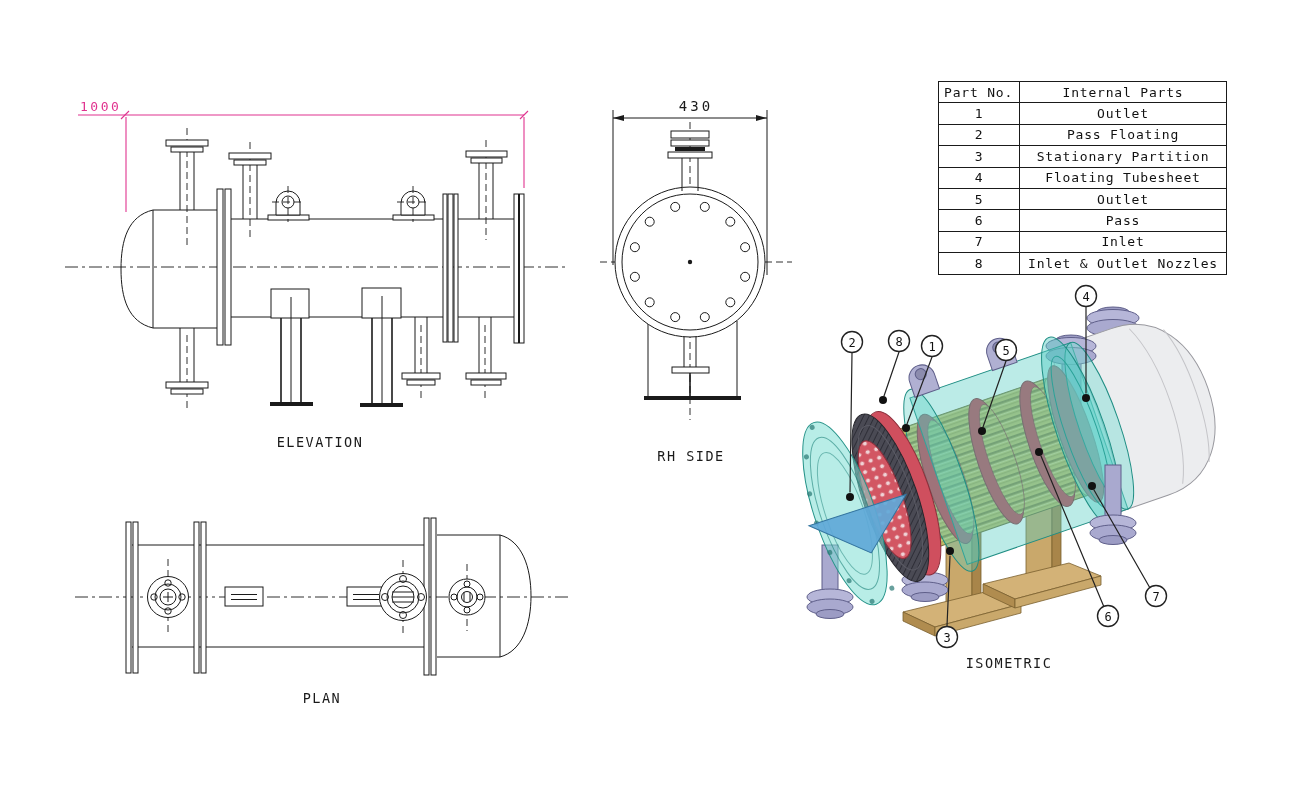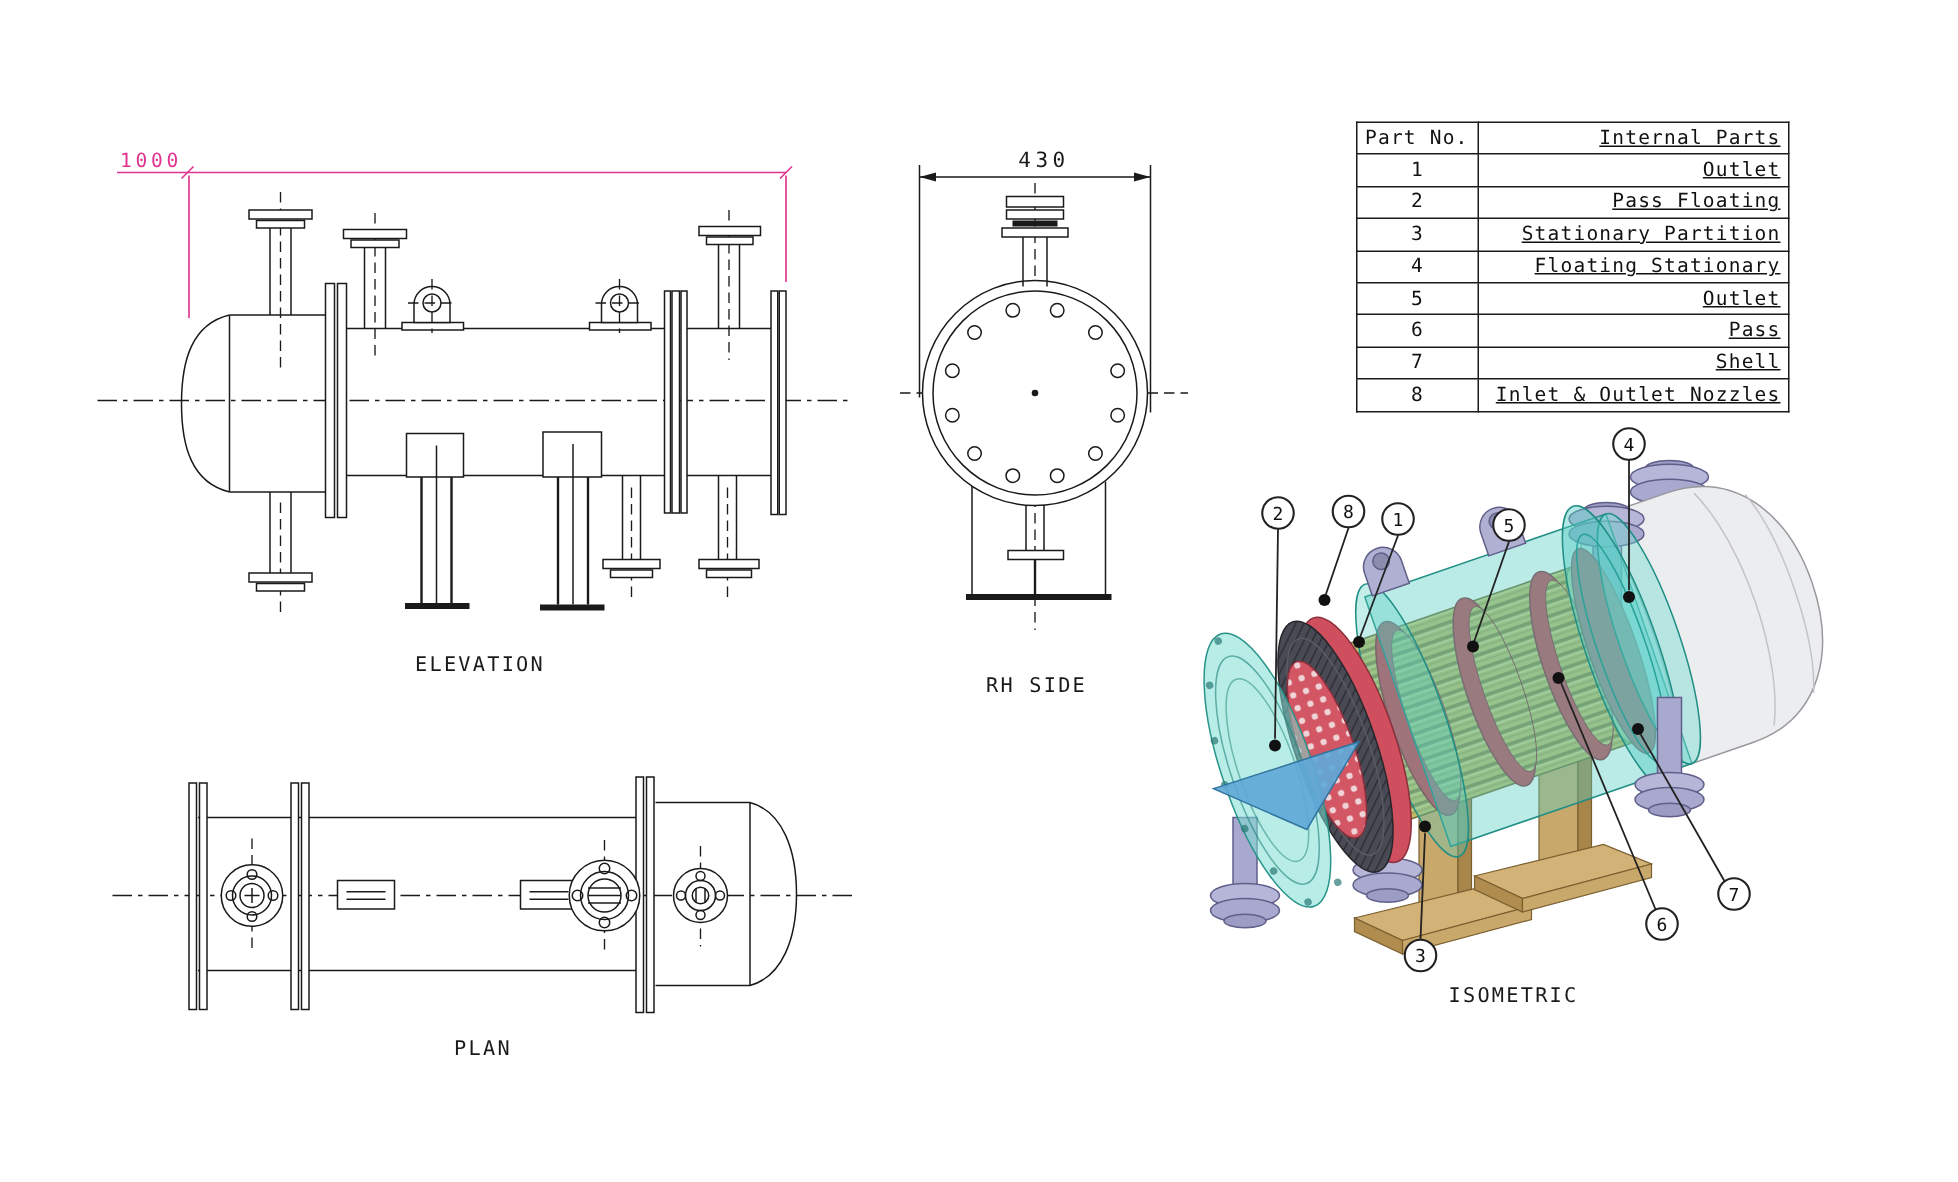"Part No." .parts-table { left: 904px -> 938px }
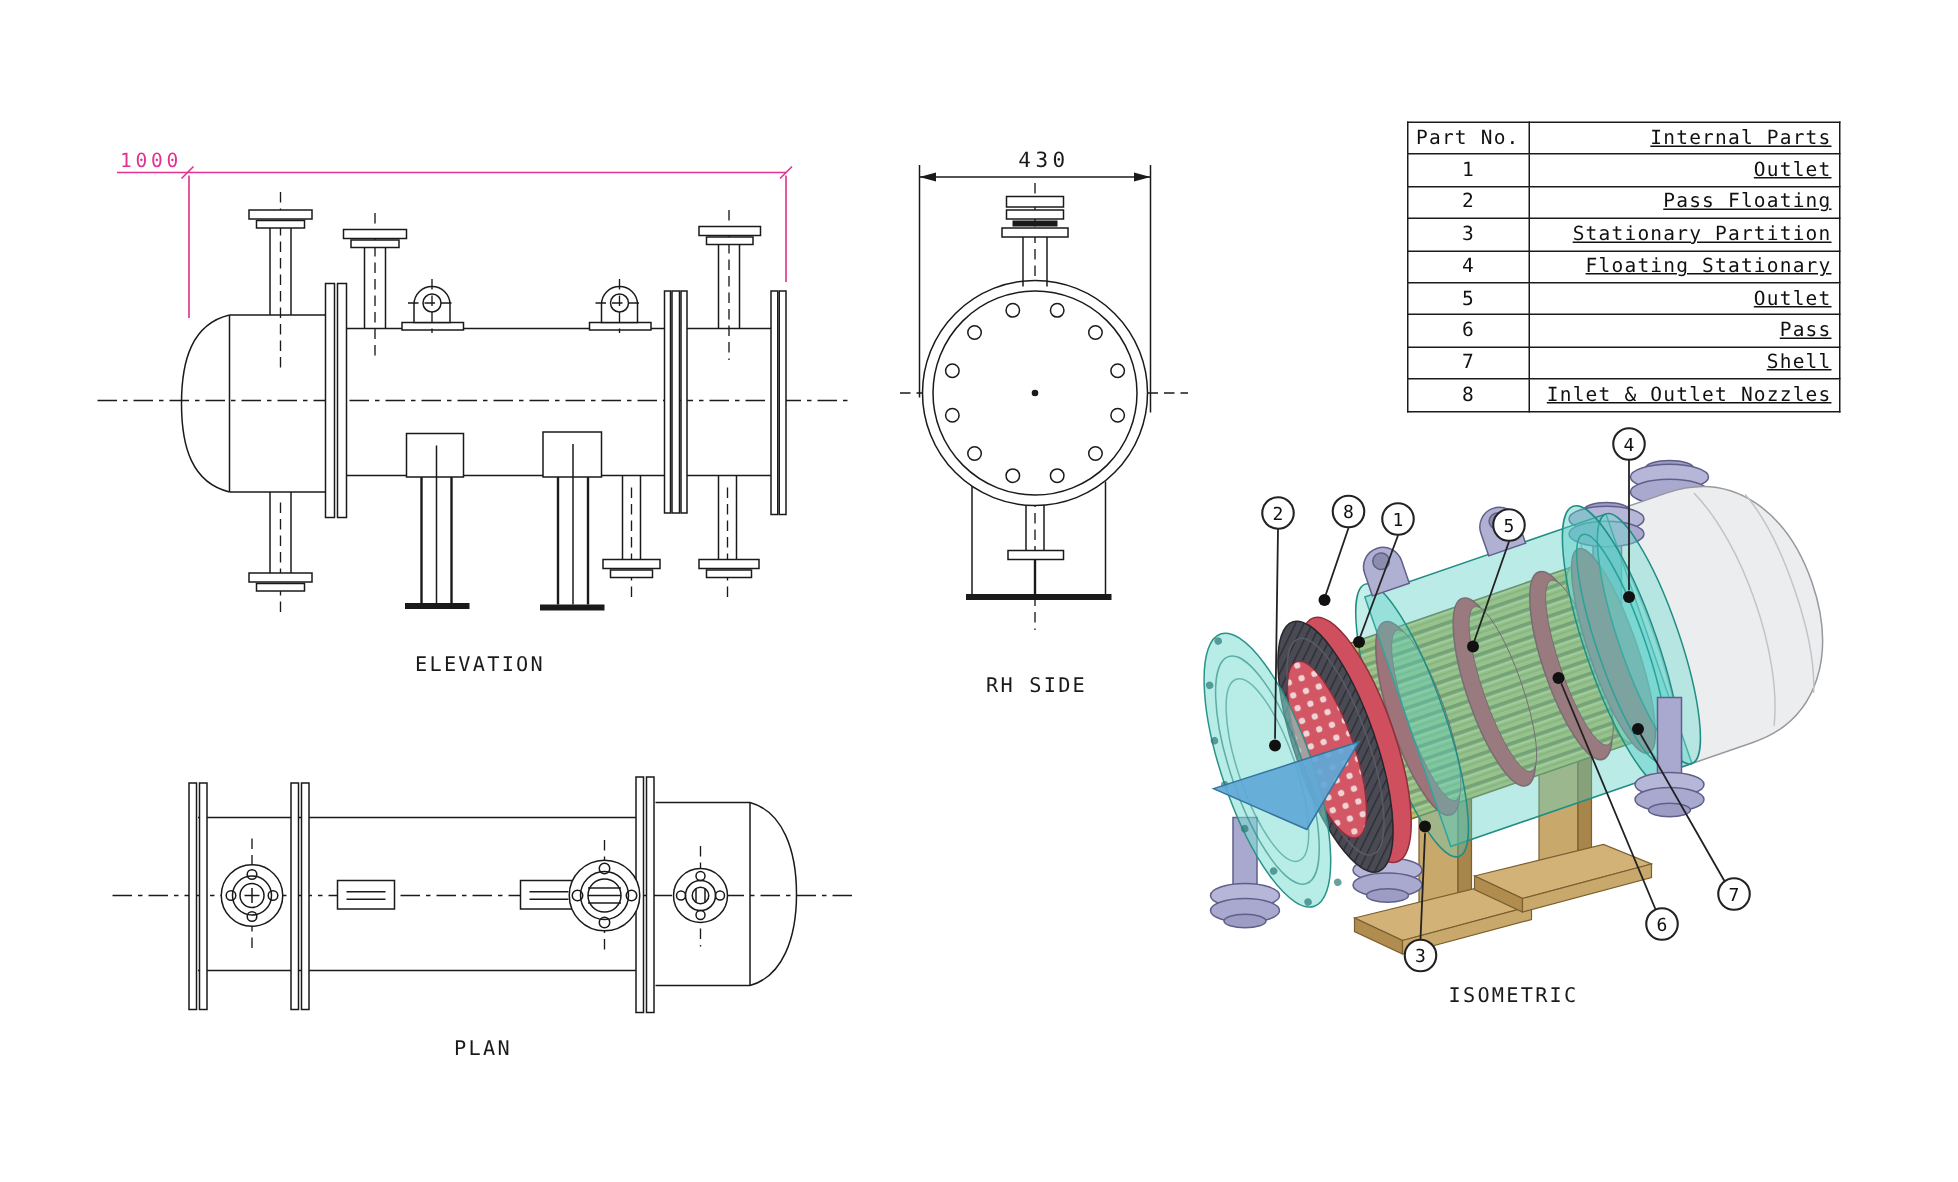"Internal Parts" .parts-table td.nm { text-align: right -> center; text-decoration: underline -> none }
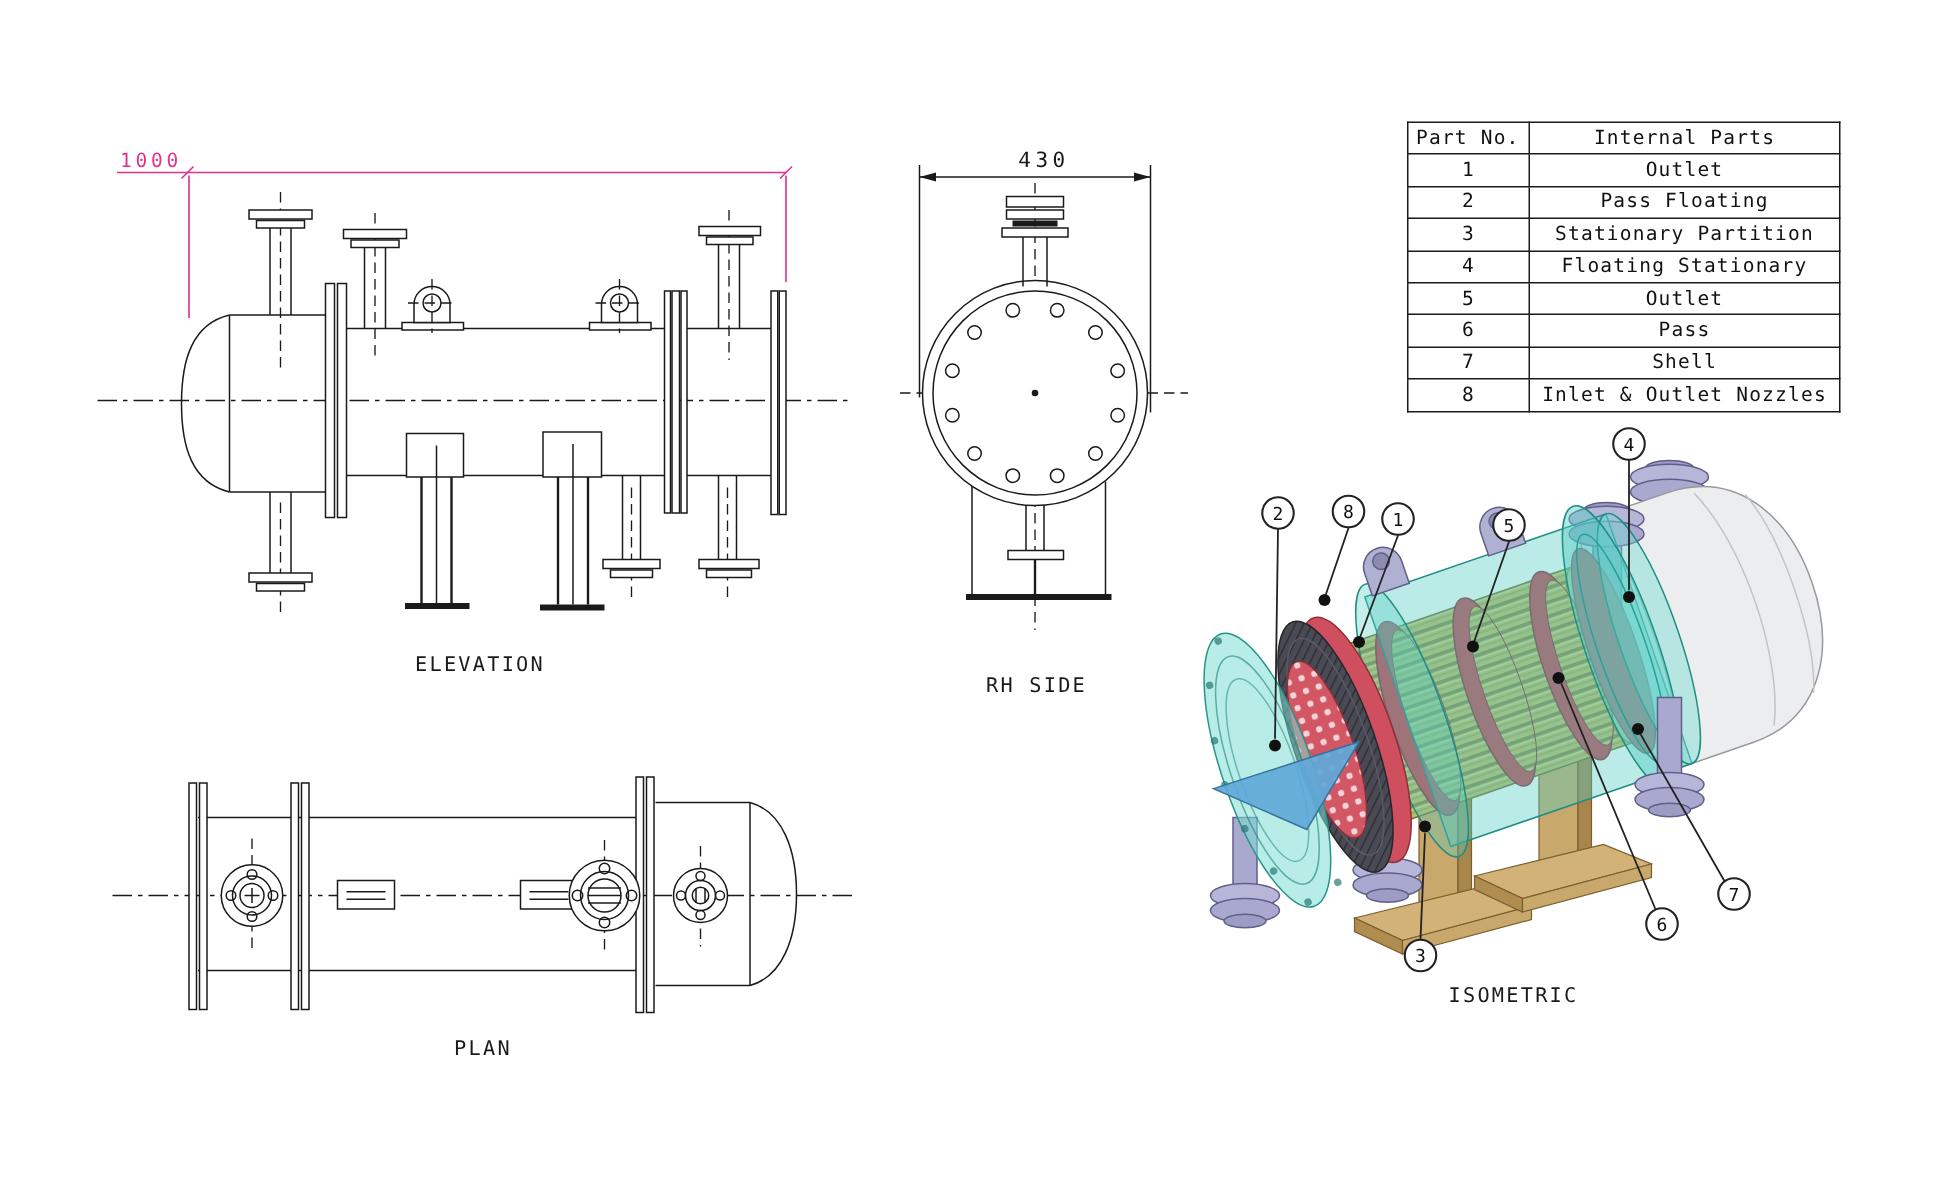"Floating Stationary" td.nm { text: Stationary -> Tubesheet }
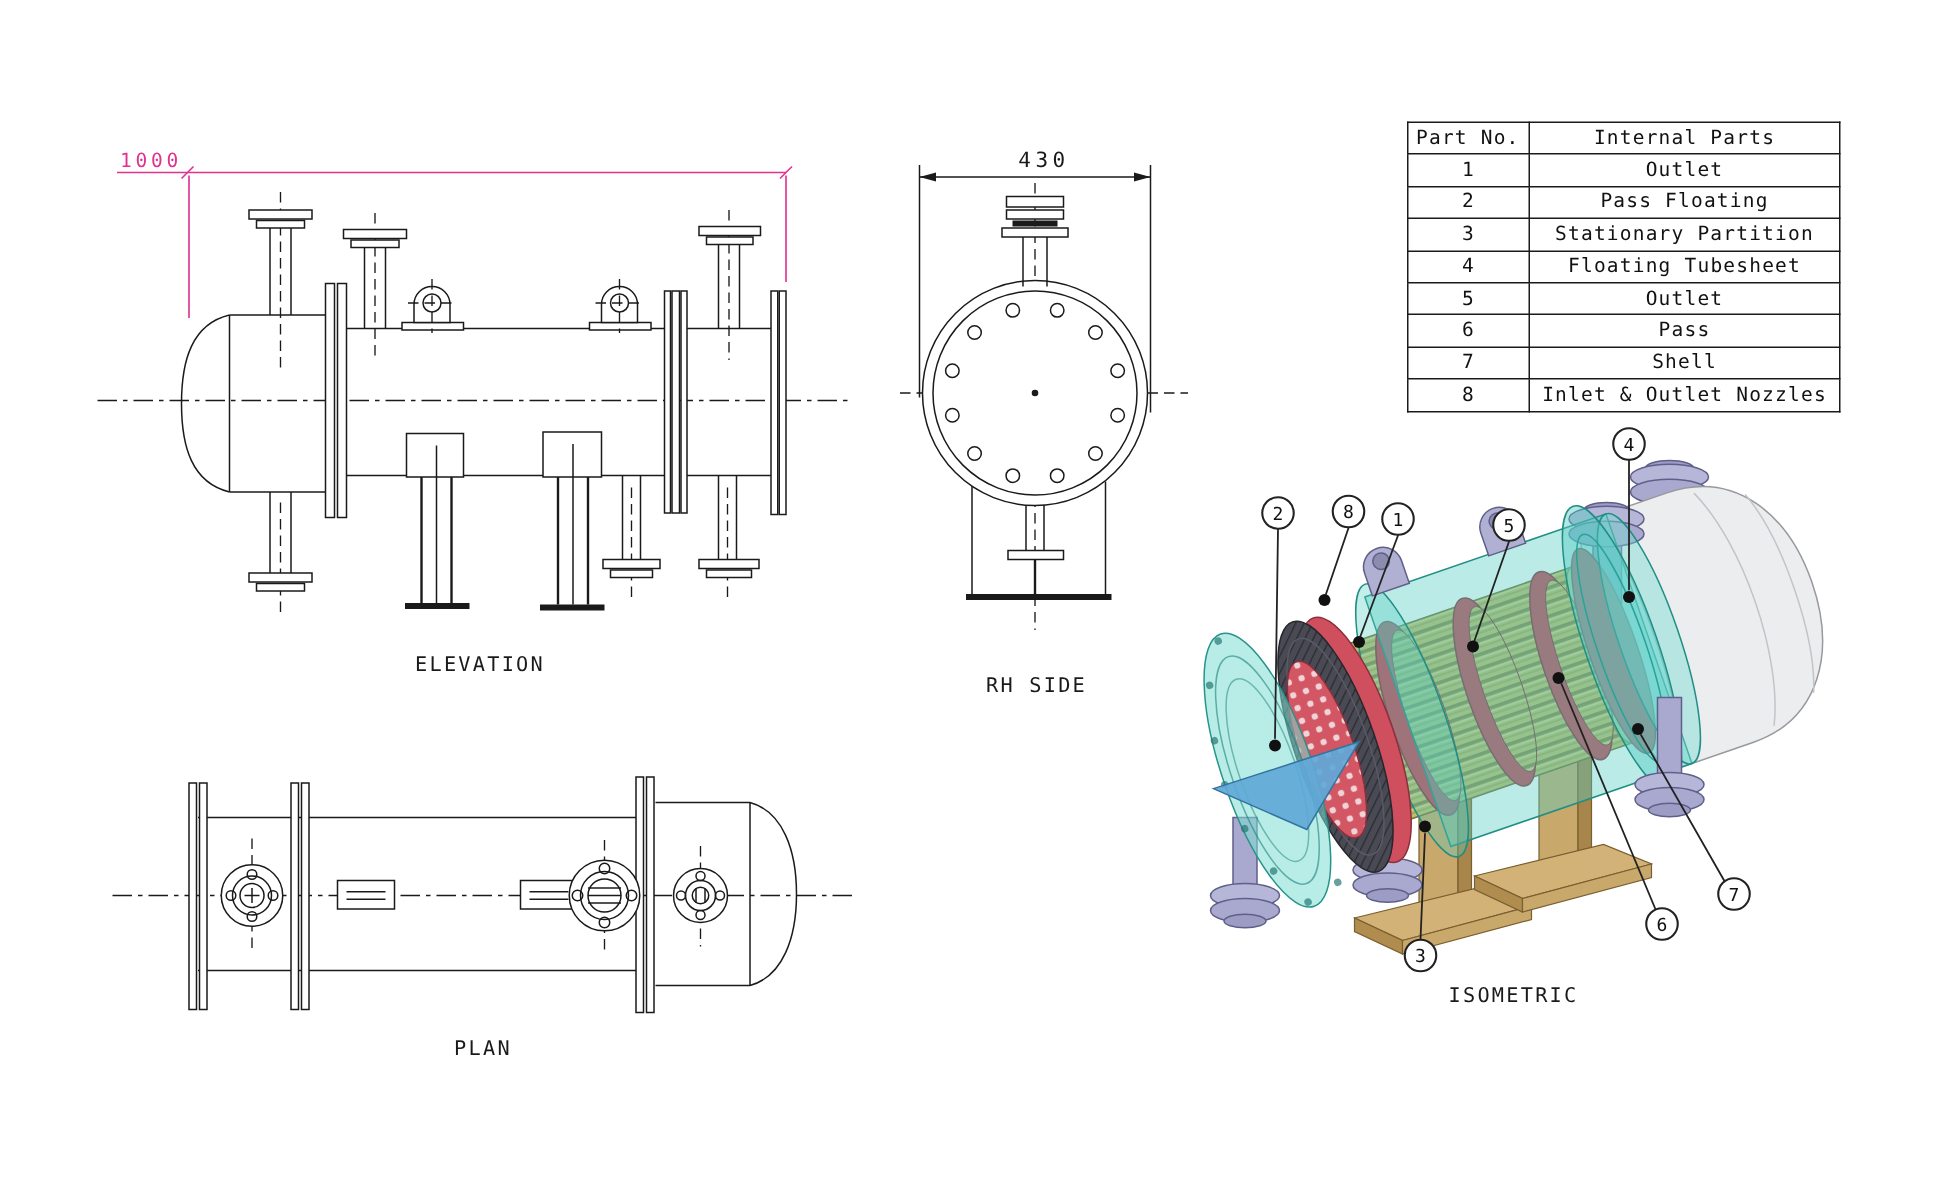"Shell" td.nm { text: Shell -> Inlet }
